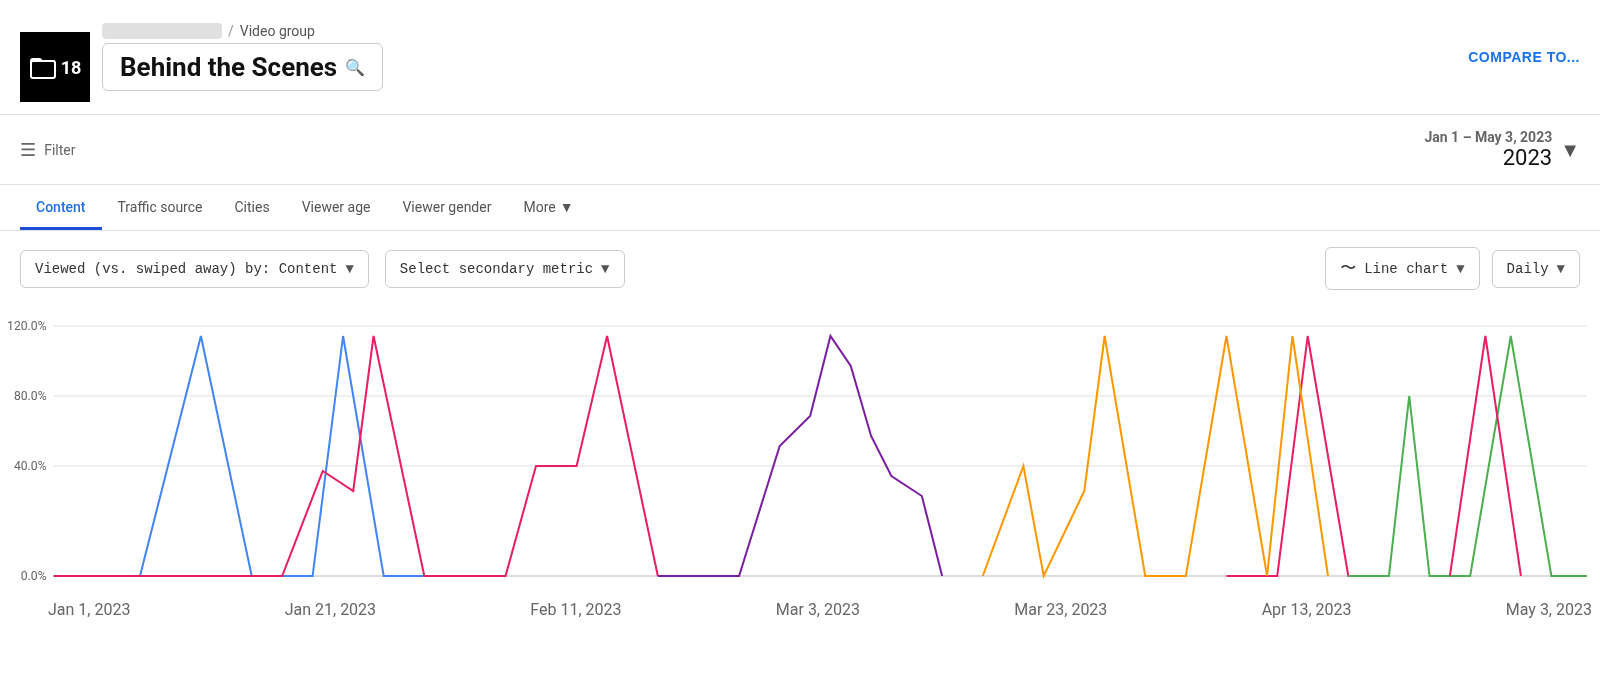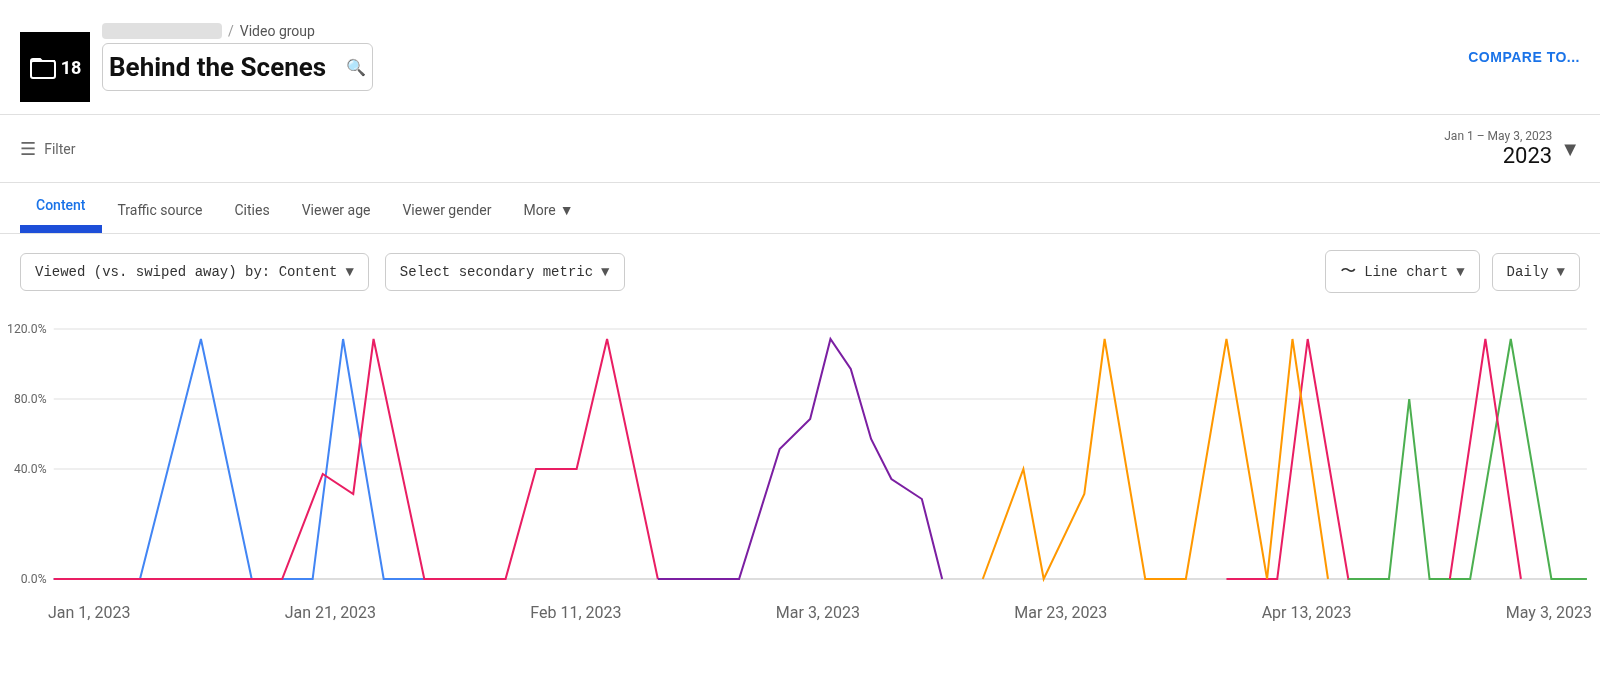"Behind the Scenes" .title-box { gap: 20px -> 8px; padding: 8px 6px -> 8px 17px }
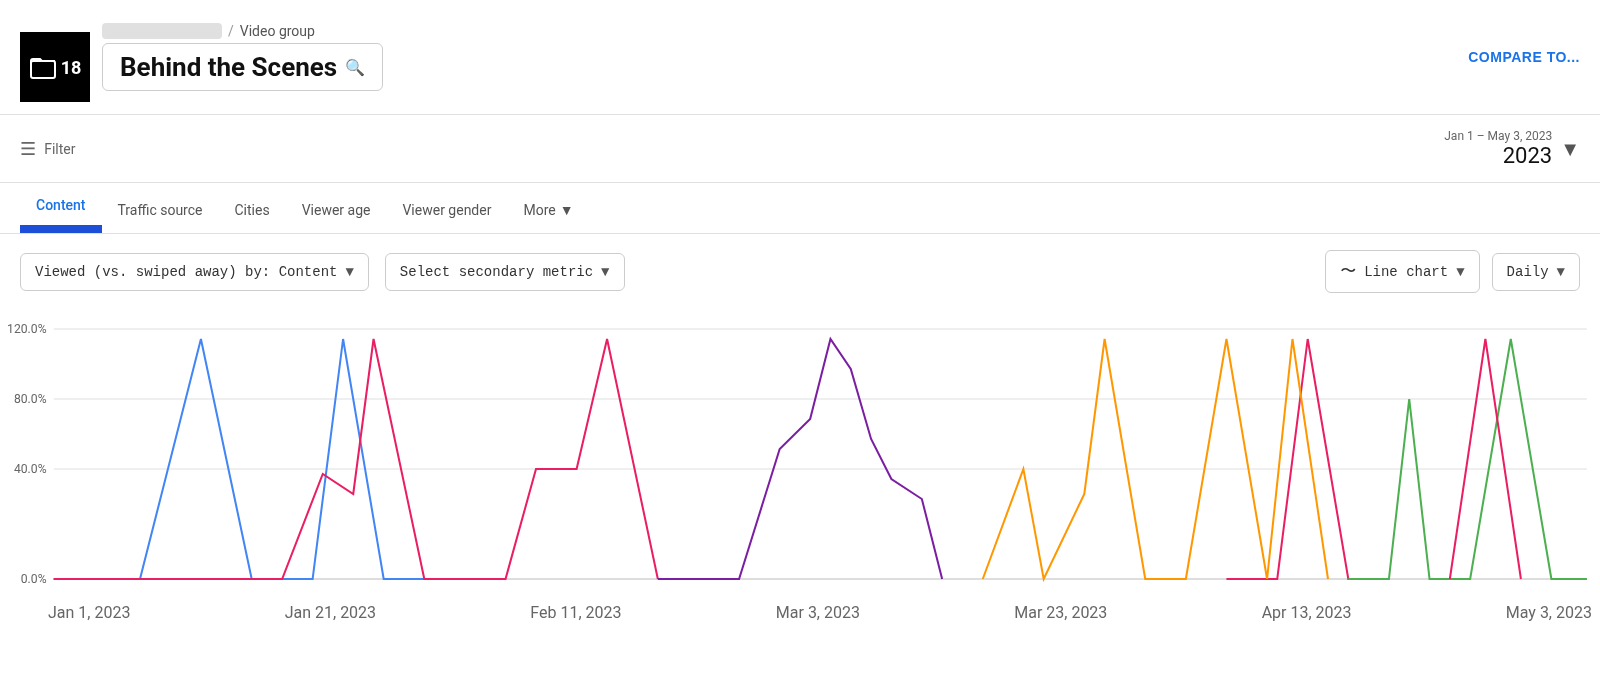"Jan 1 – May 3," .date-range-label { font-size: 12px -> 14px; font-weight: none -> bold }
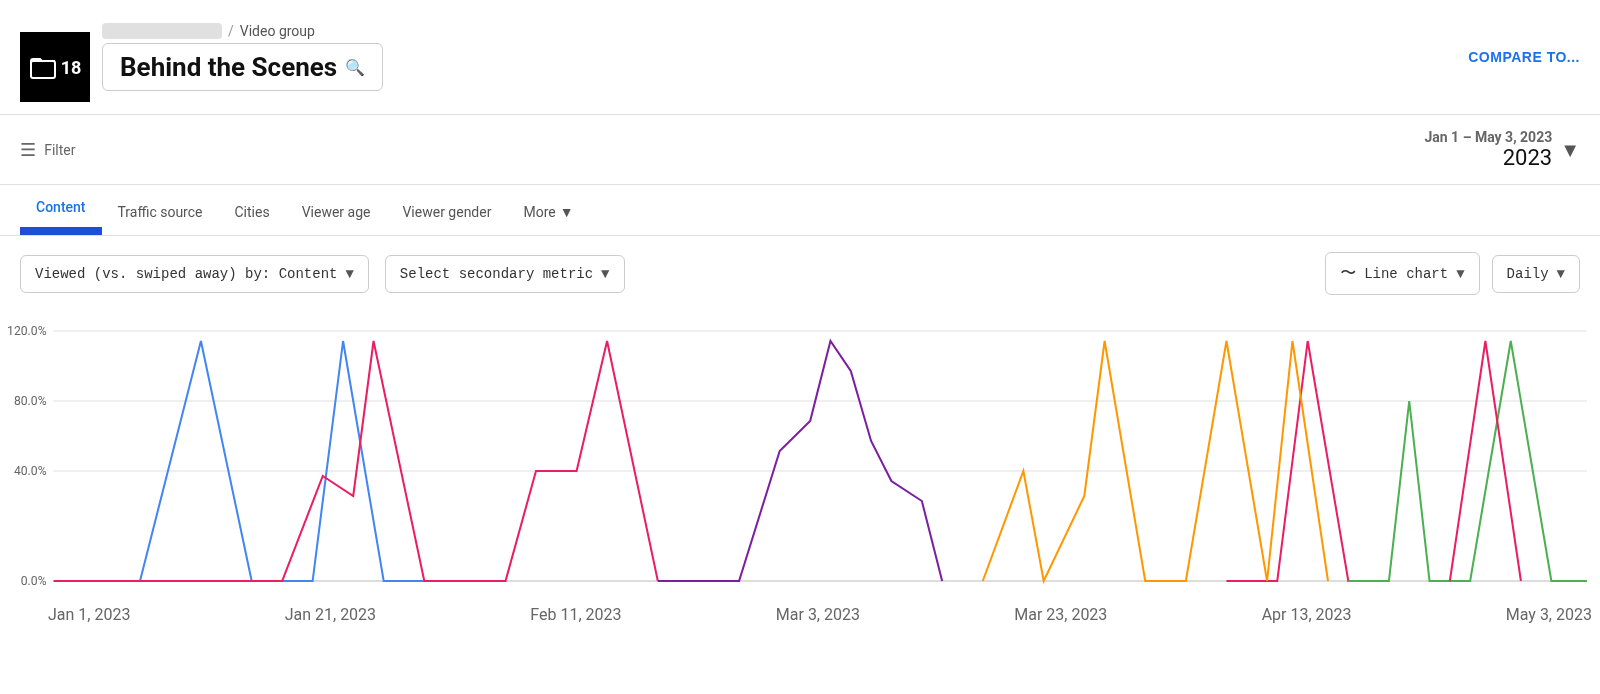"Content" .tab.active { border-bottom: 8px solid #1d4ed8 -> 3px solid #1d4ed8 }
